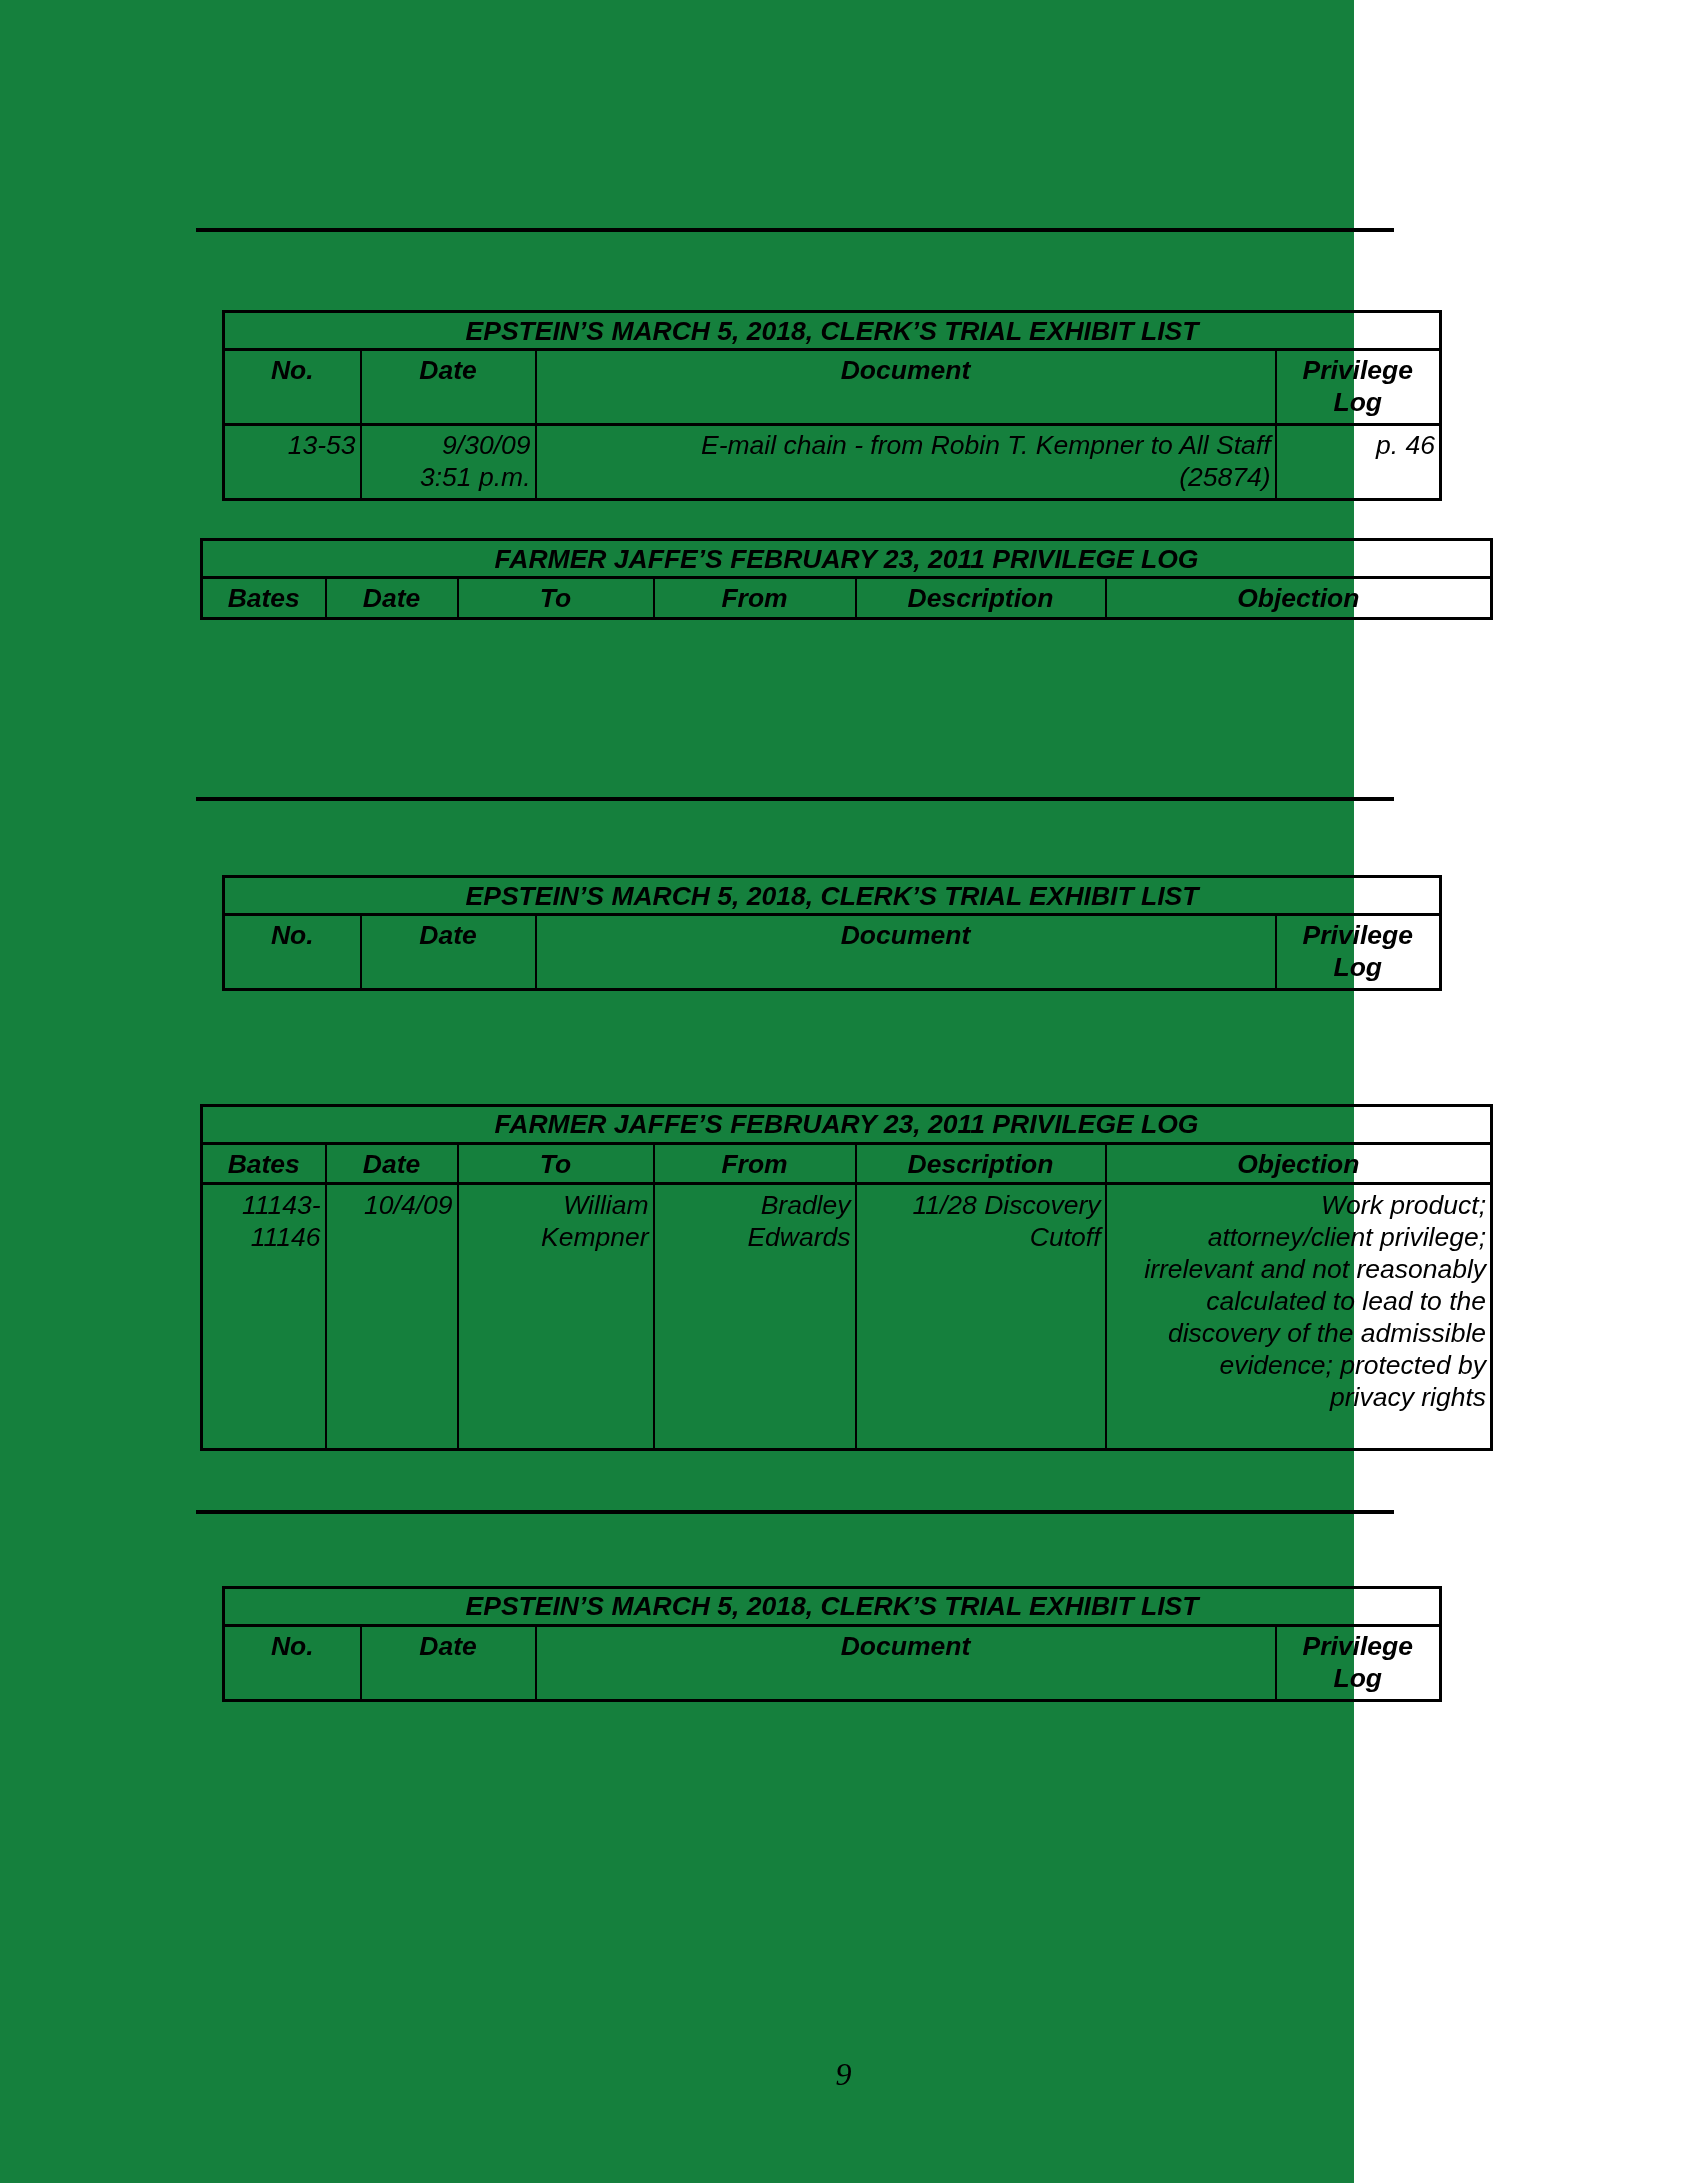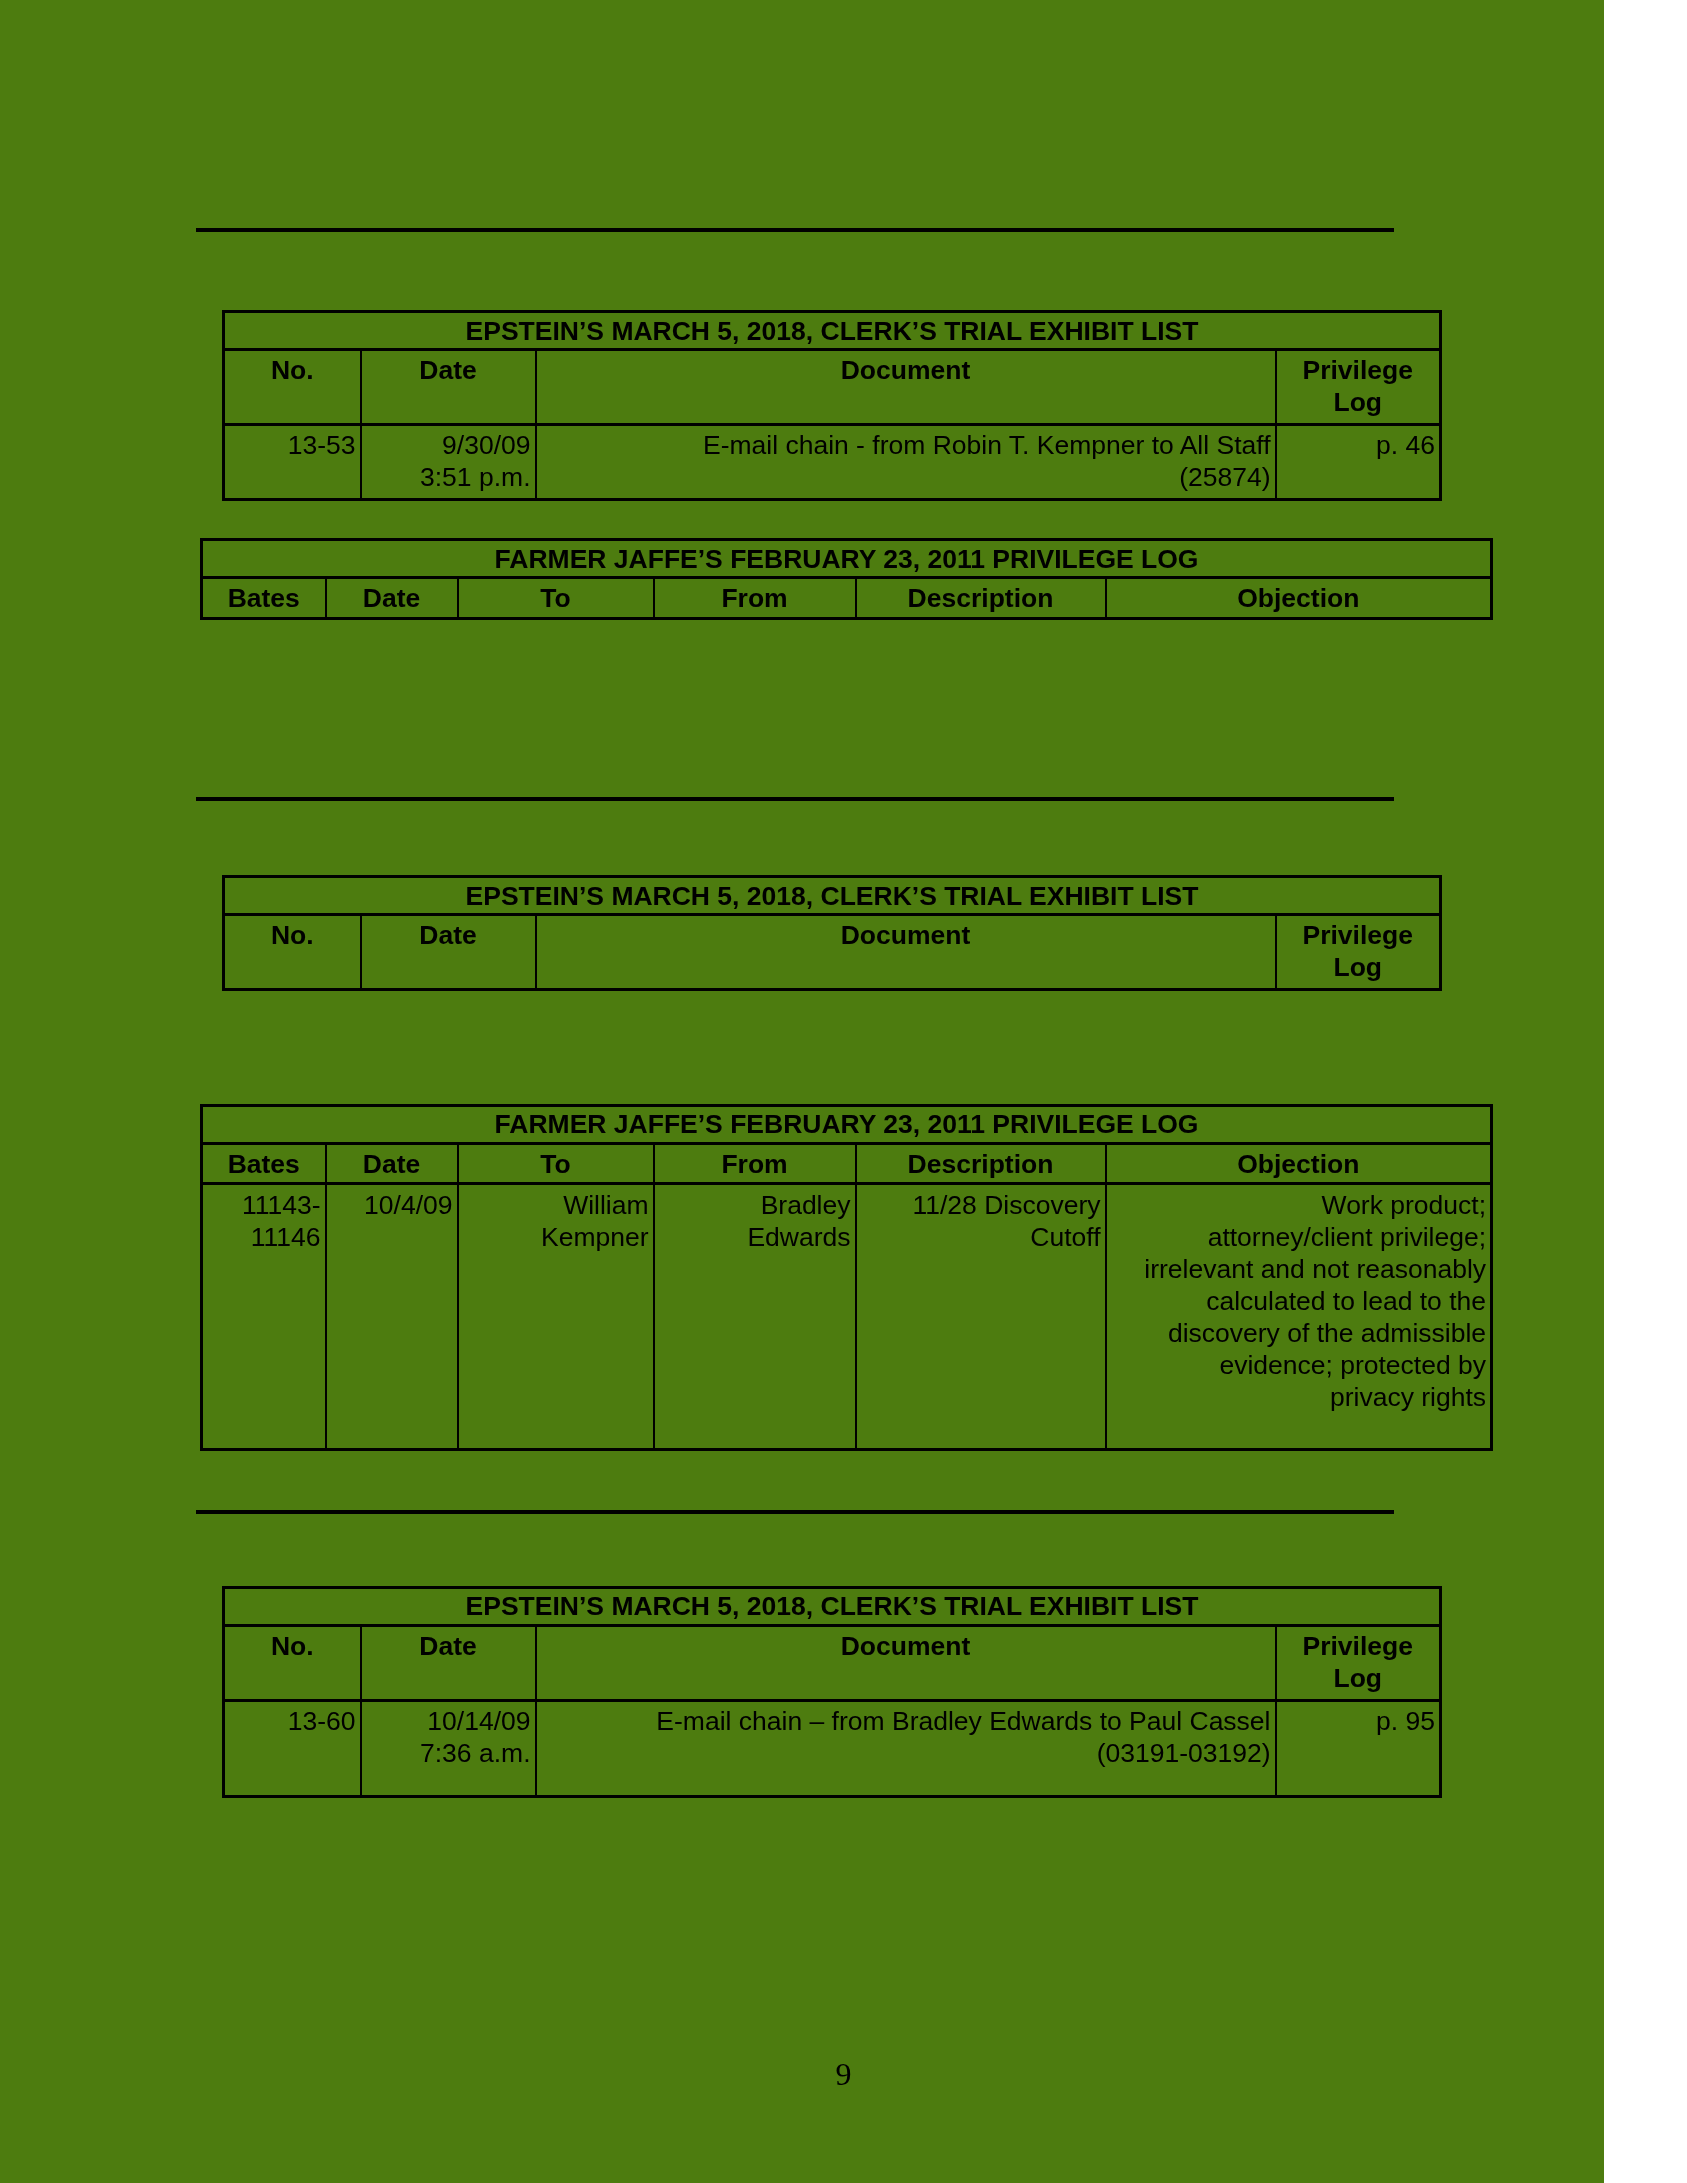"EPSTEIN’S MARCH 5, 2018, CLERK’S" #page { background: #4d7c0f -> #15803d; font-style: none -> italic; width: 1604px -> 1354px }
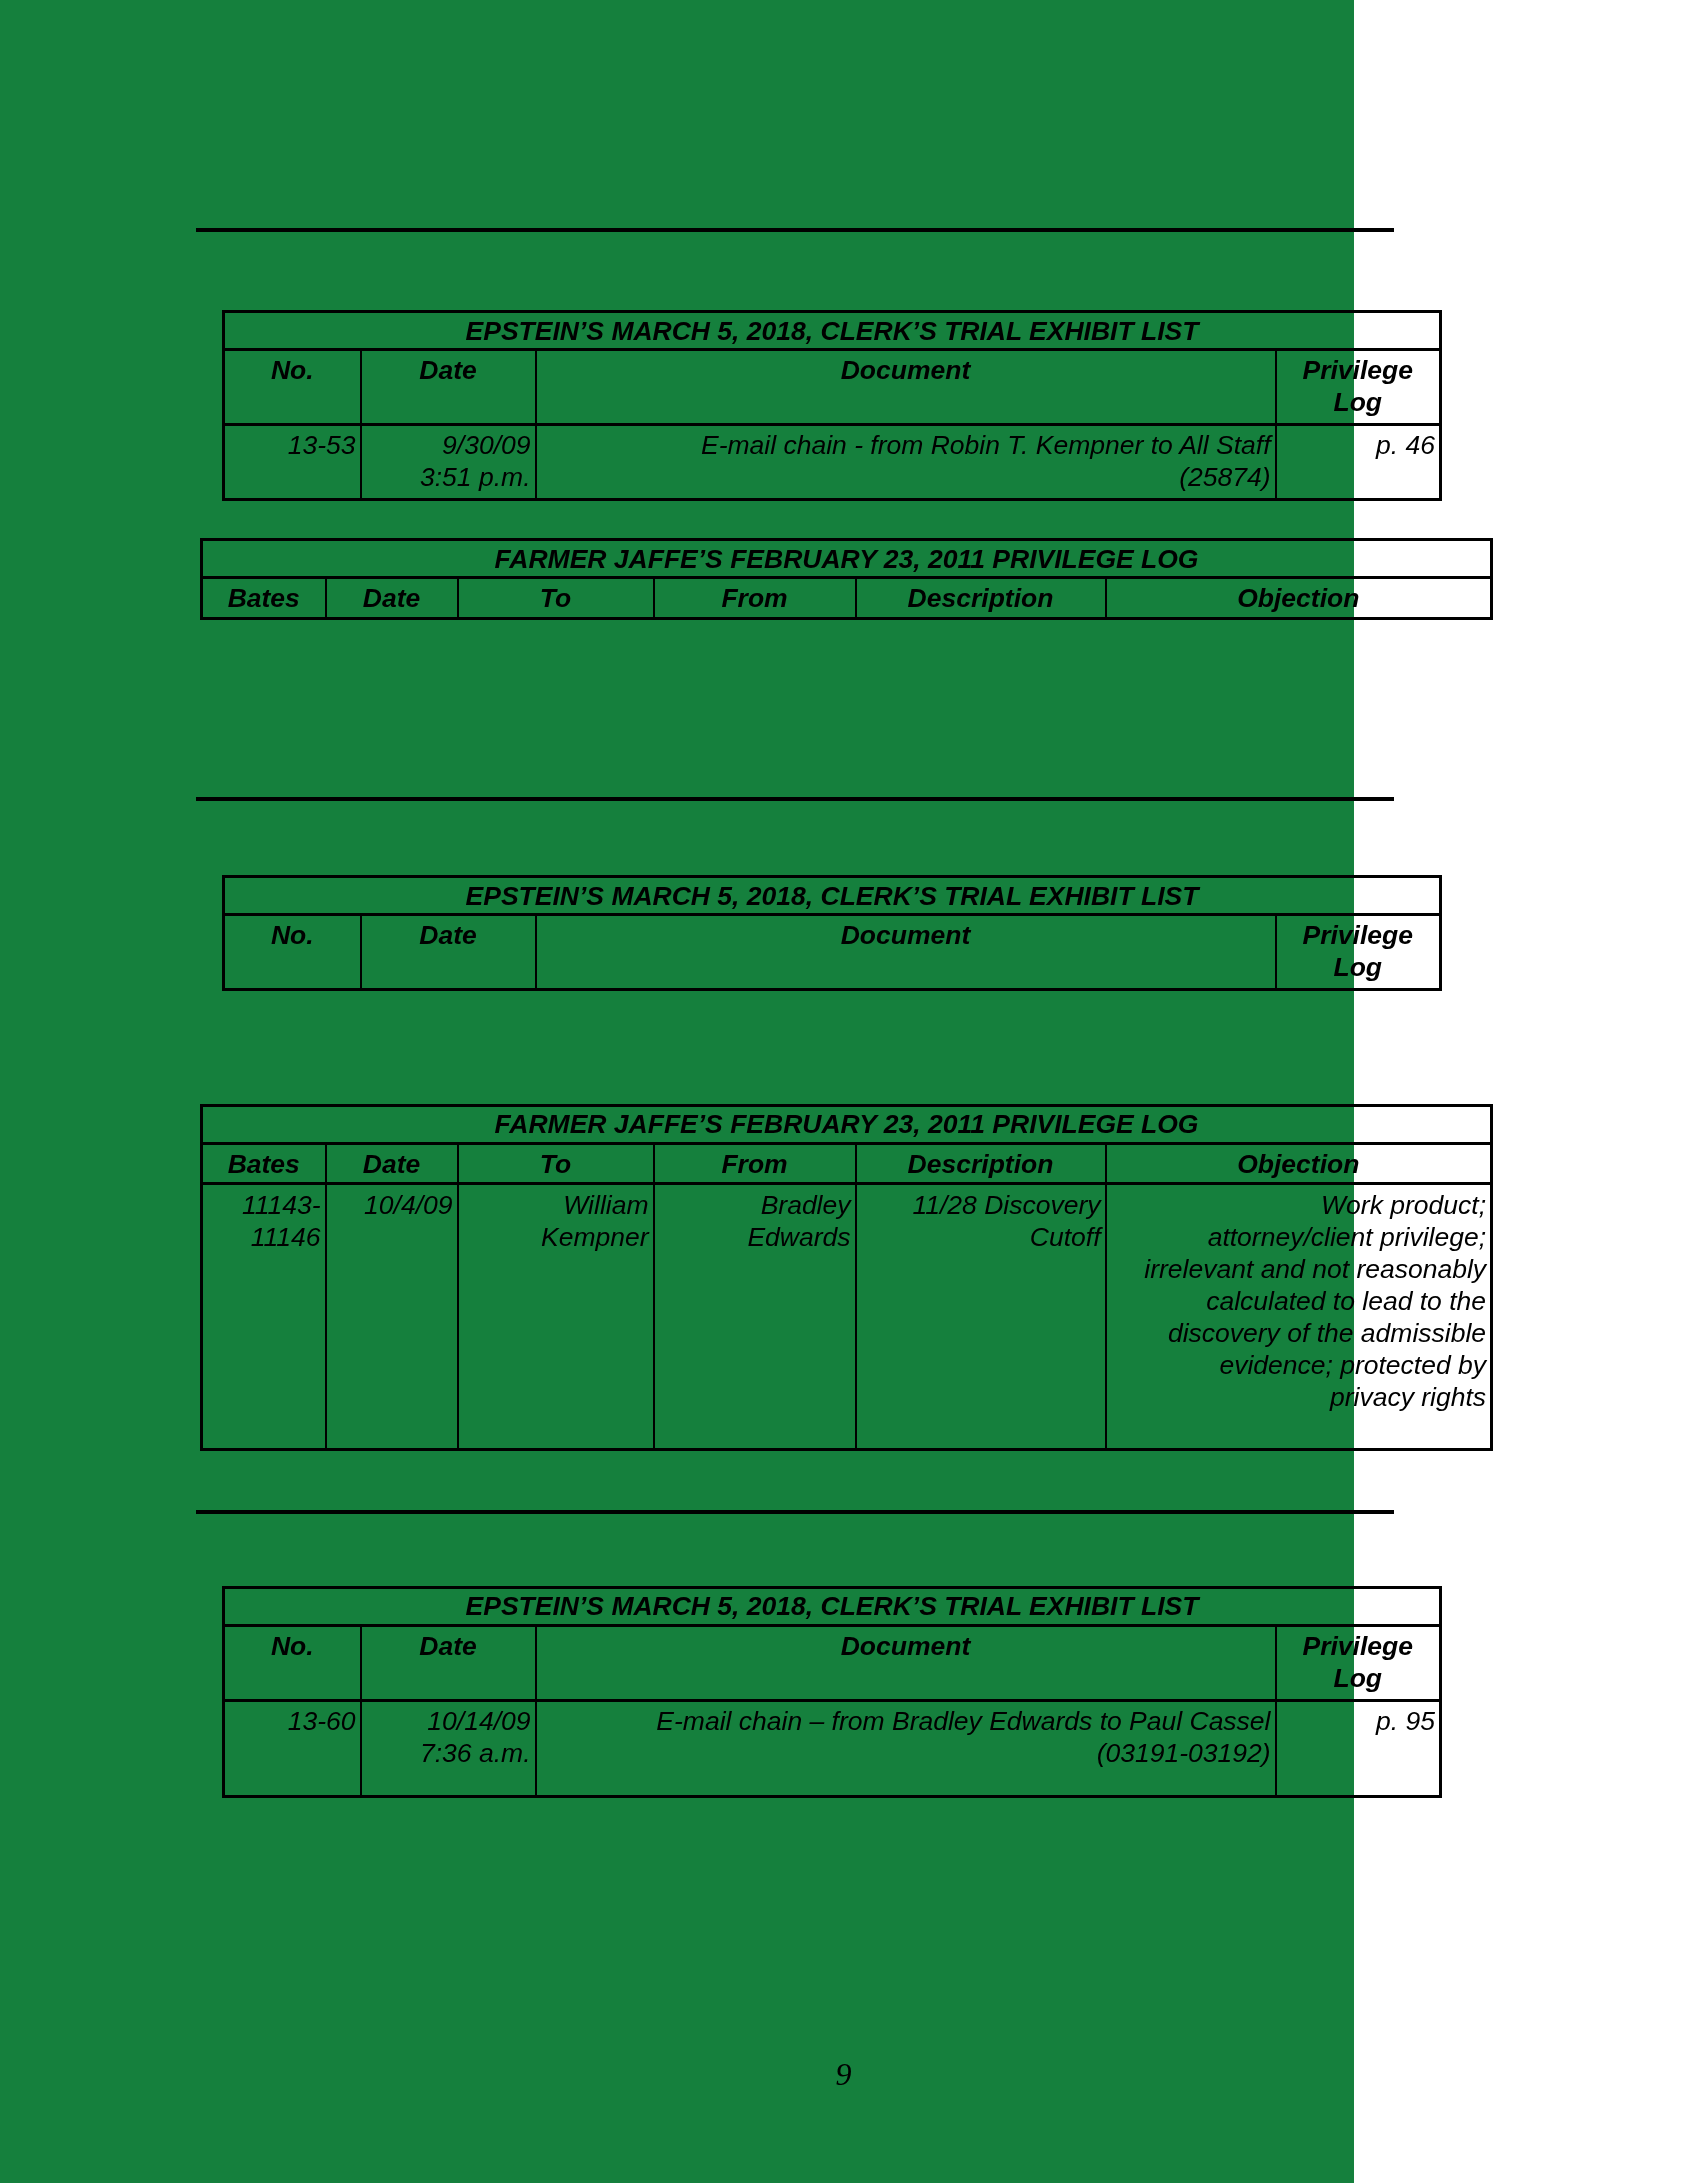"13-60" tr { html: <tr> <td>13-60</td> <td>10/14/09 7:36 a.m.</td> <td>E-mail chain – from Bradley Edwards to Paul Cassel (03191-03192)</td> <td>p. 95</td> </tr> -> none }
